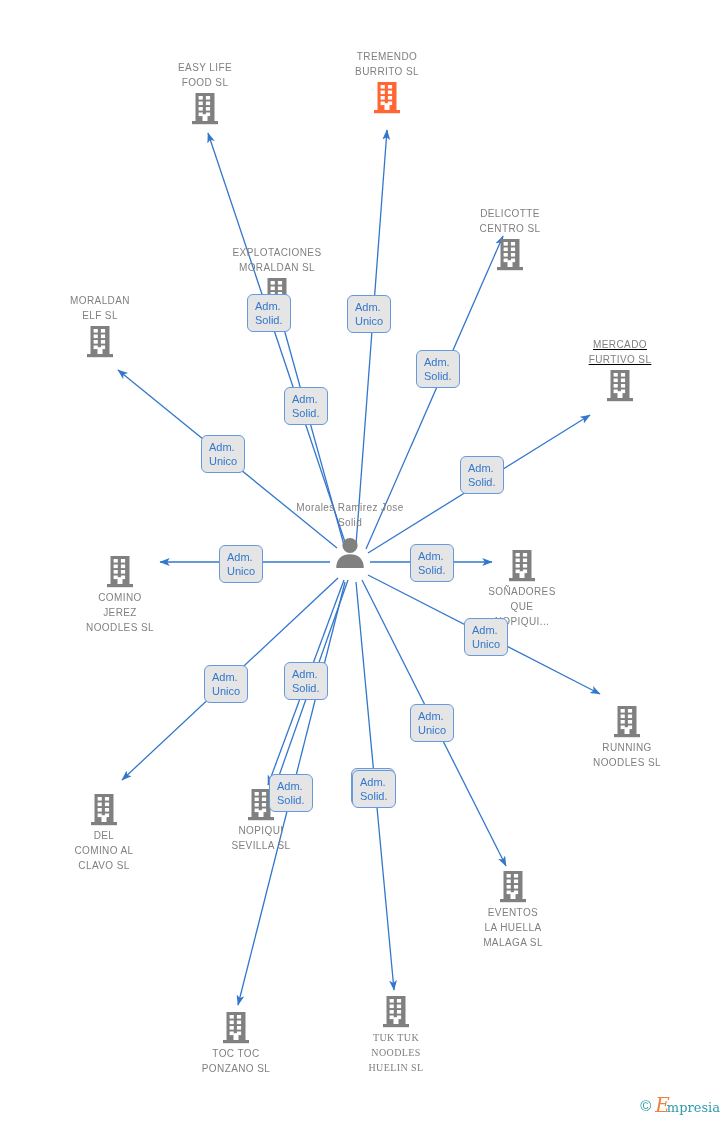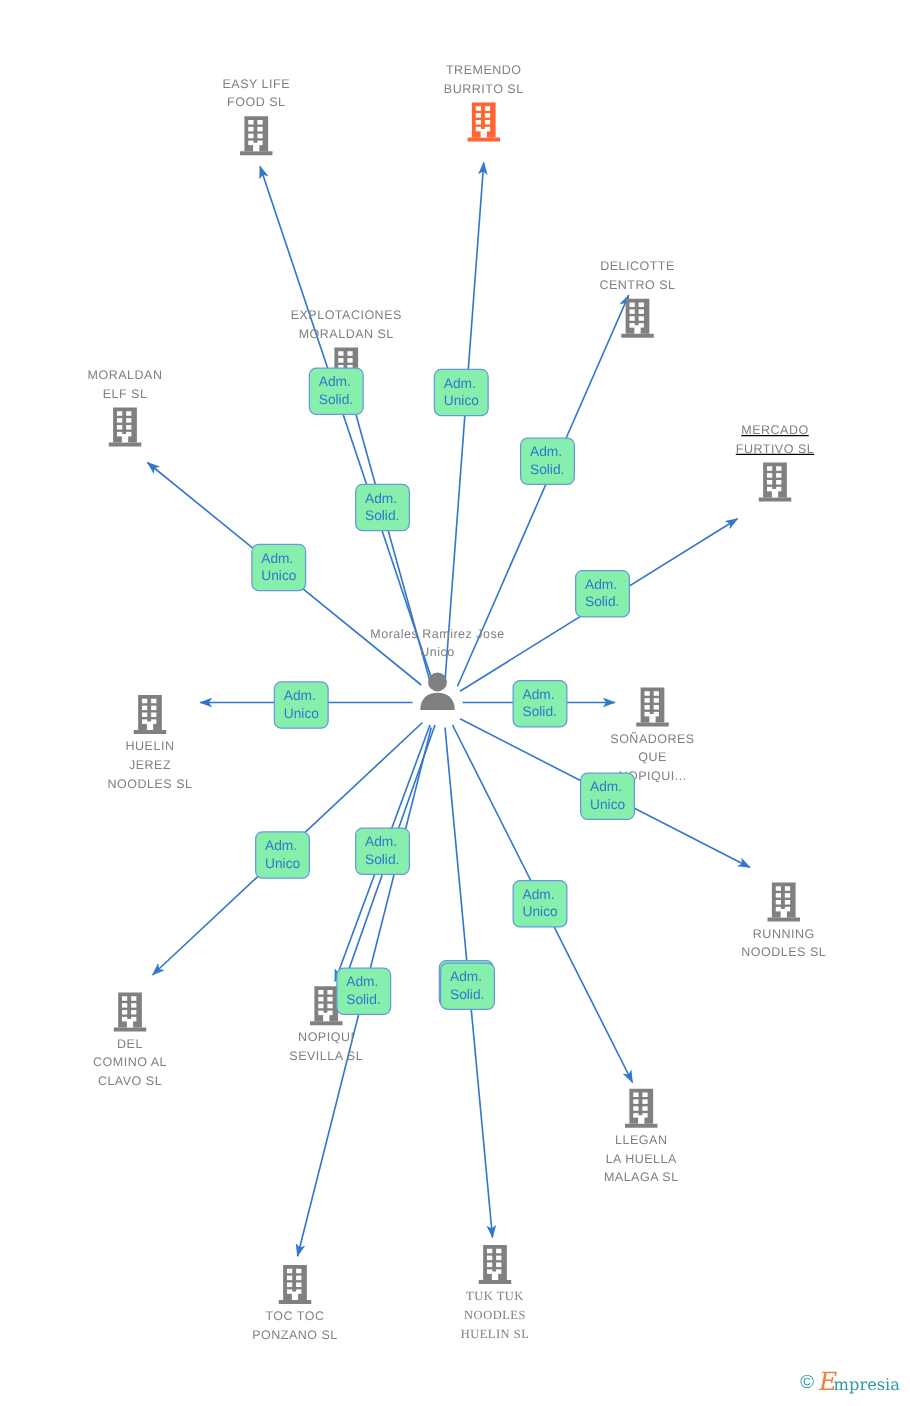"Adm." .edge-label { background: #86efac -> #e5e5e5 }
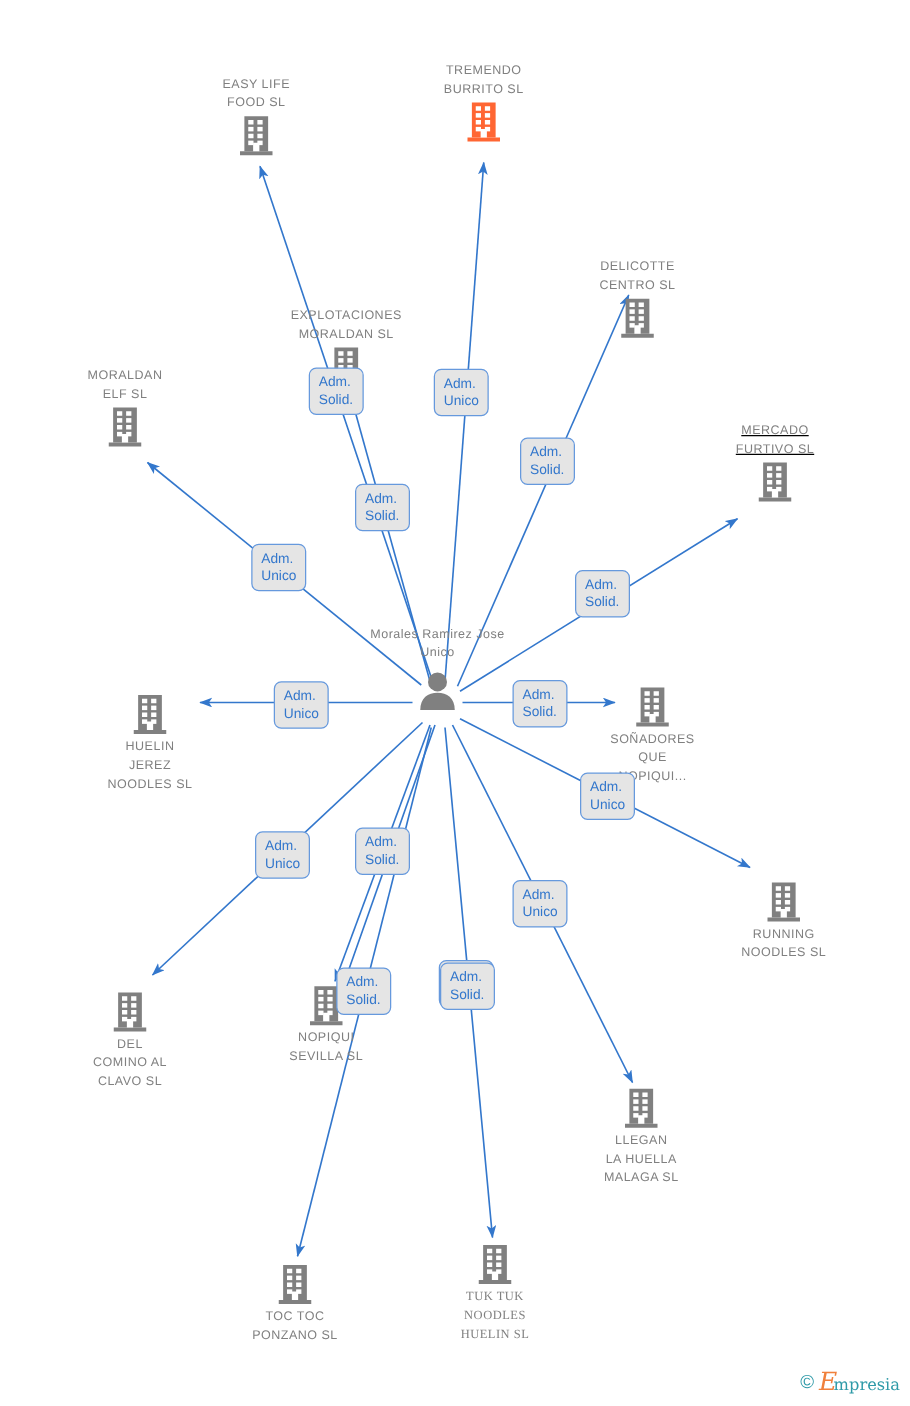"Morales Ramirez Jose Unico" div.label { text: Unico -> Solid }
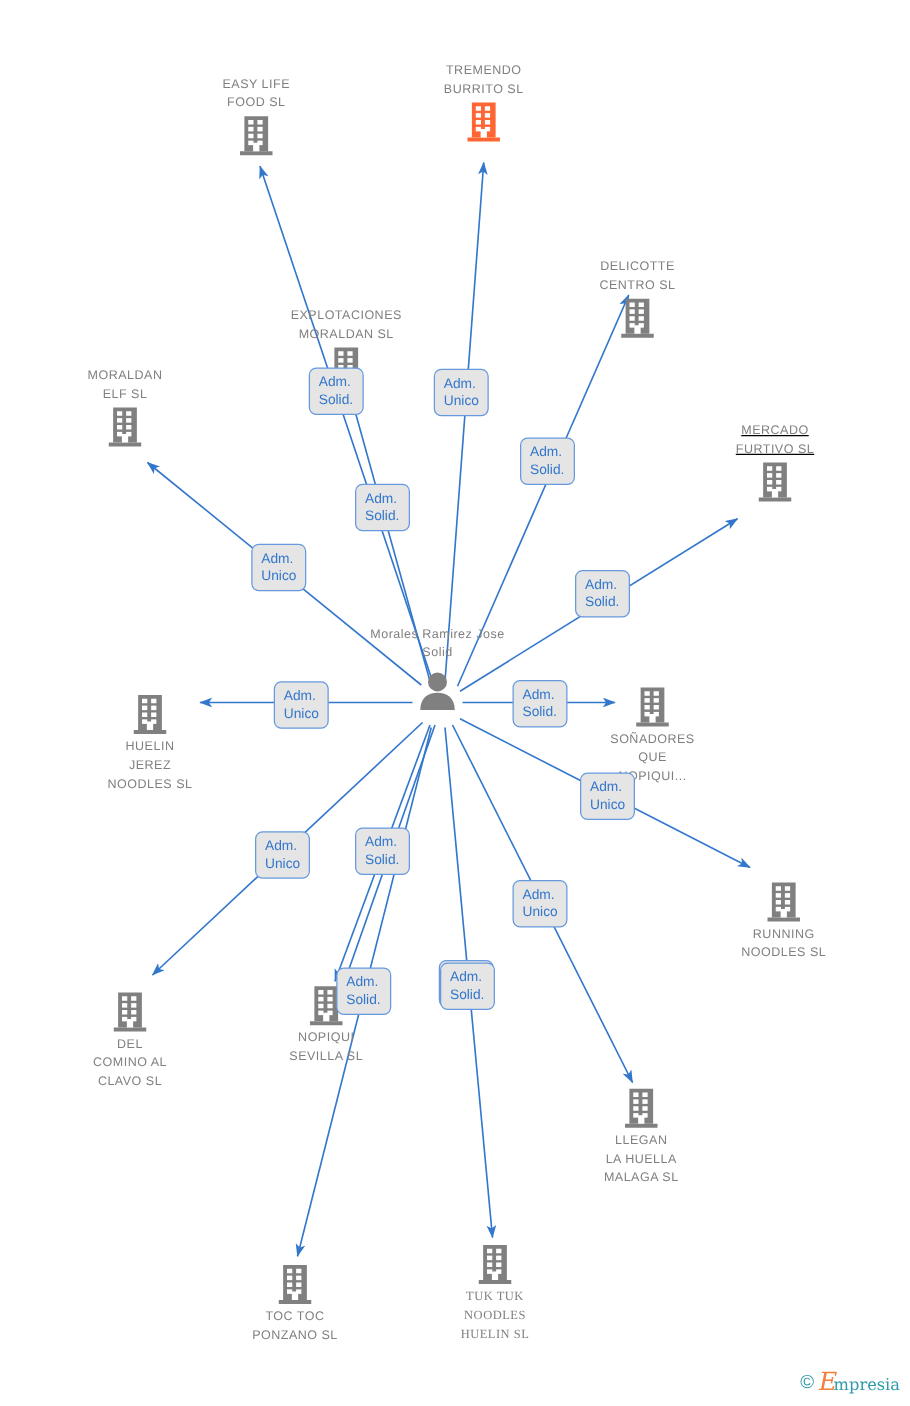"HUELIN" div.label { text: HUELIN -> COMINO }
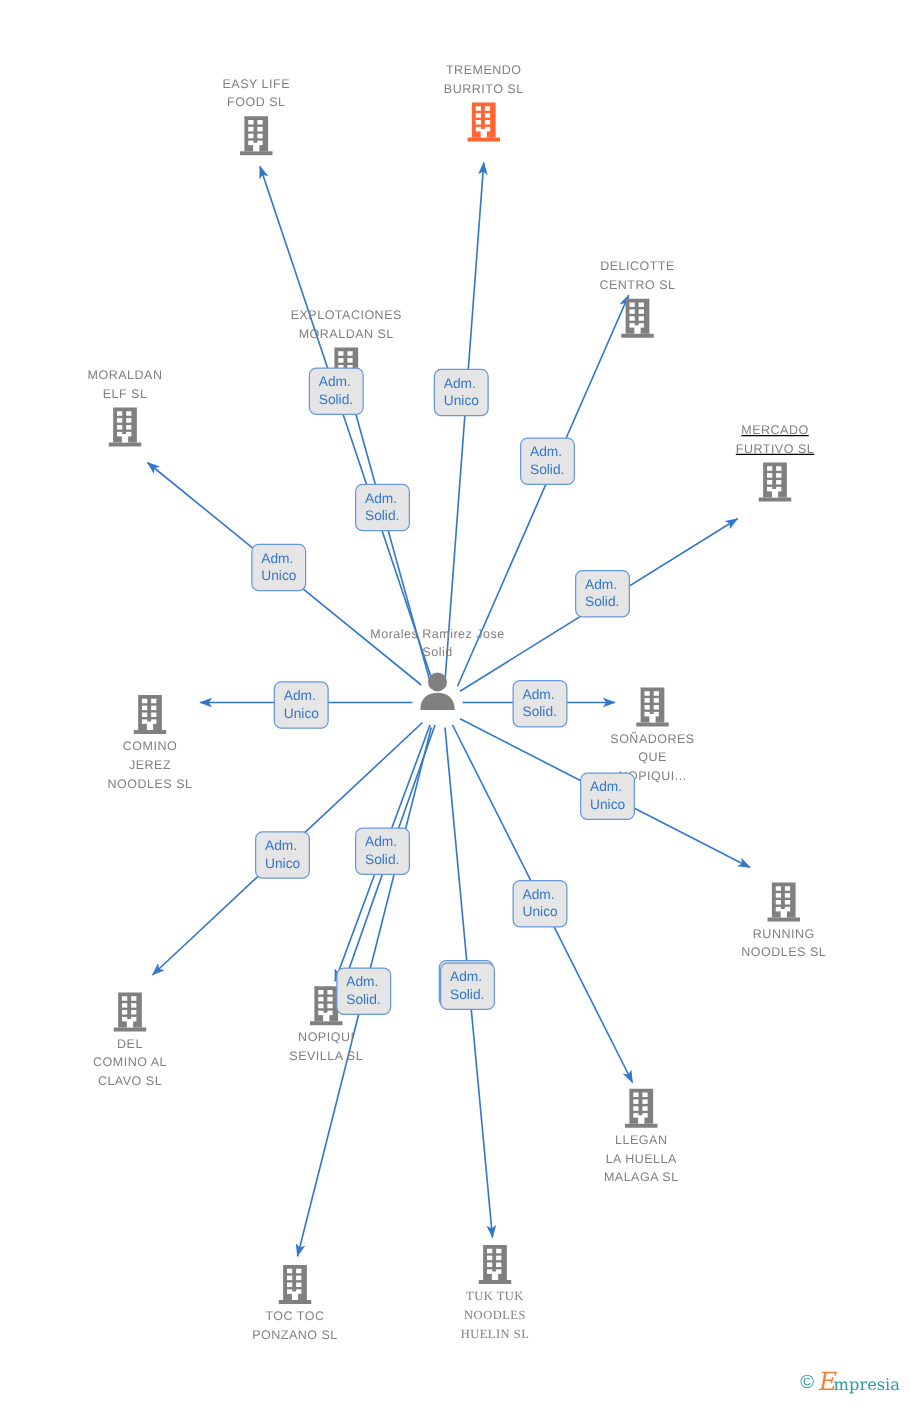"LLEGAN" div.label { text: LLEGAN -> EVENTOS }
